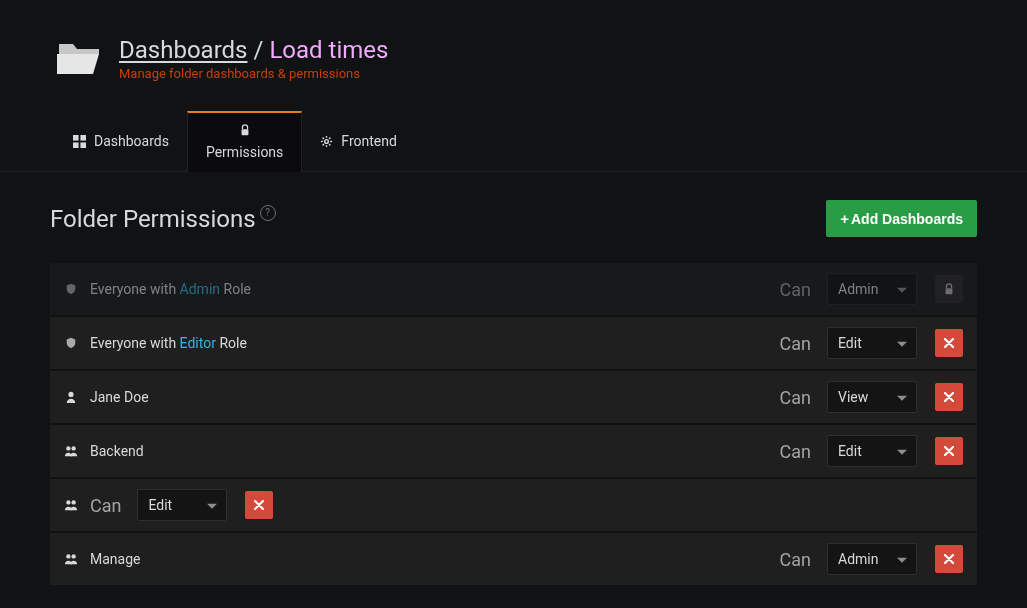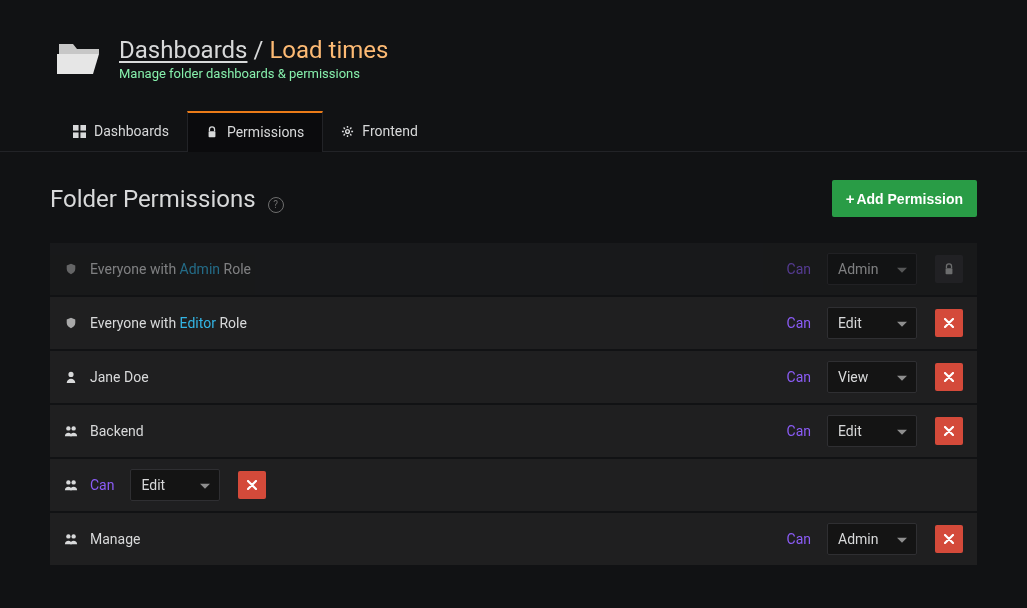"Load times" .breadcrumb-current { color: #fdba74 -> #f0abfc }
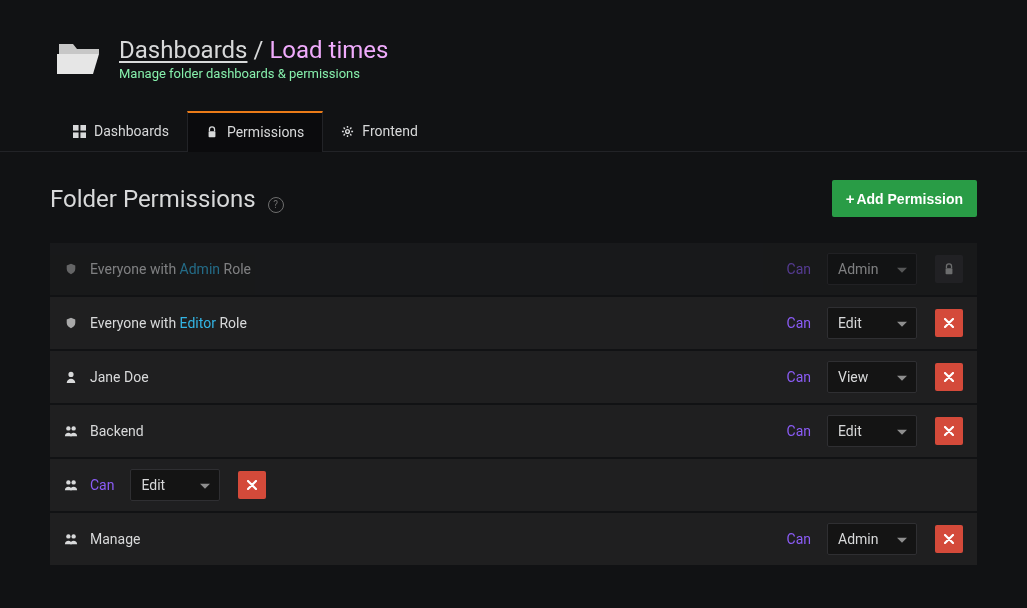"Manage folder dashboards & permissions" .subtitle { color: #86efac -> #c2410c }
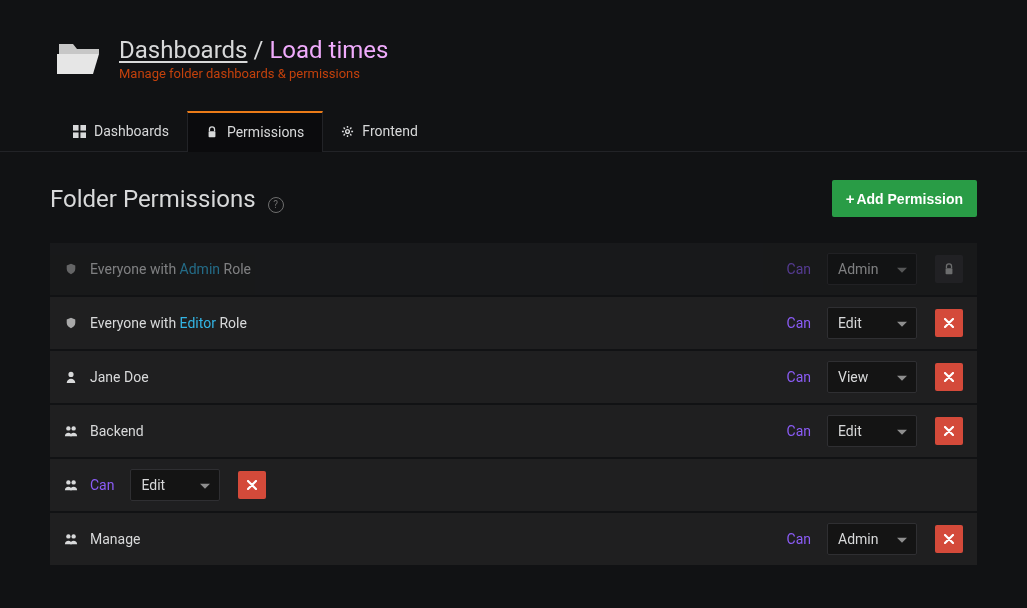"Permissions" .tab.active { flex-direction: none -> column }
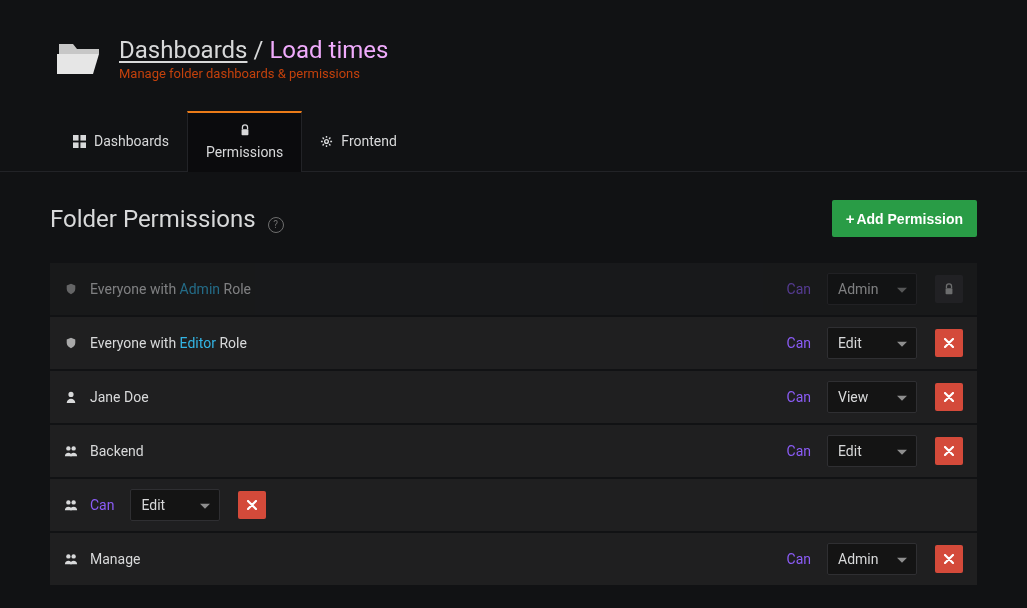"Folder Permissions" .section-title { align-items: flex-end -> flex-start; gap: 12px -> 4px }
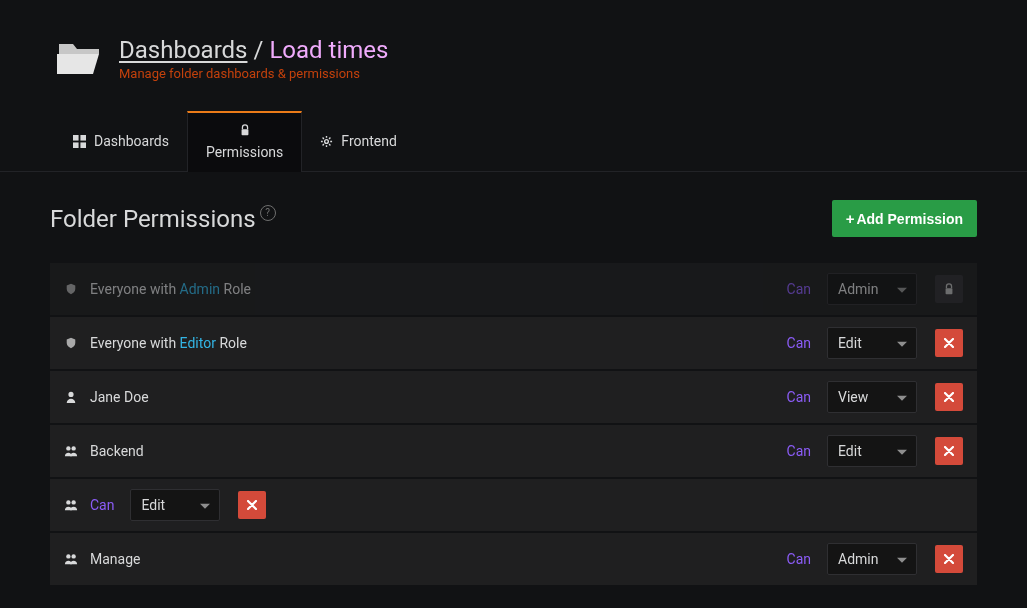"Add Permission" span { text: Permission -> Dashboards }
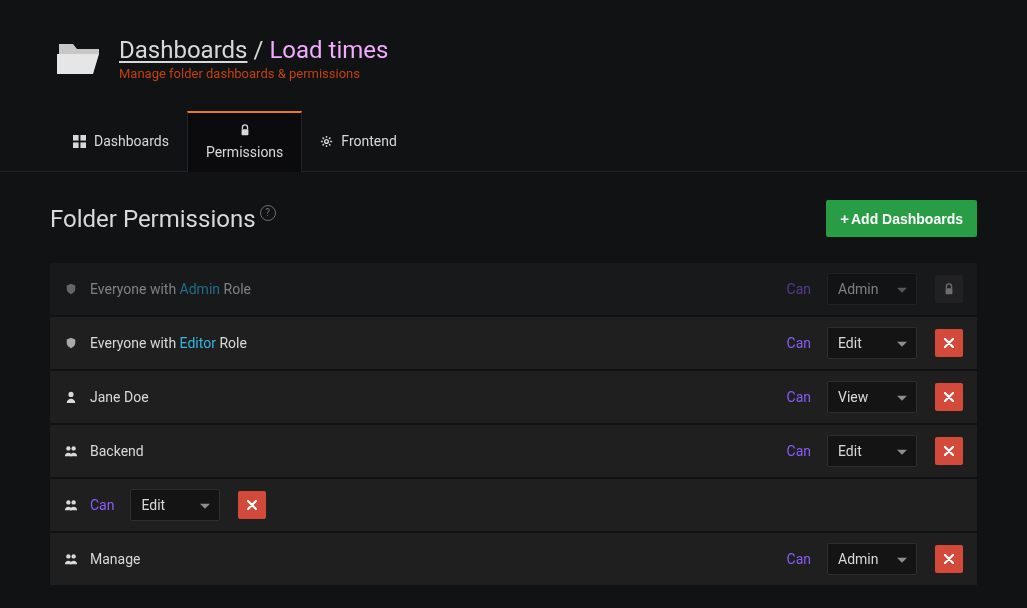"Can" .can-label { color: #8b5cf6 -> #a3a3a3; font-size: 14px -> 18px }
